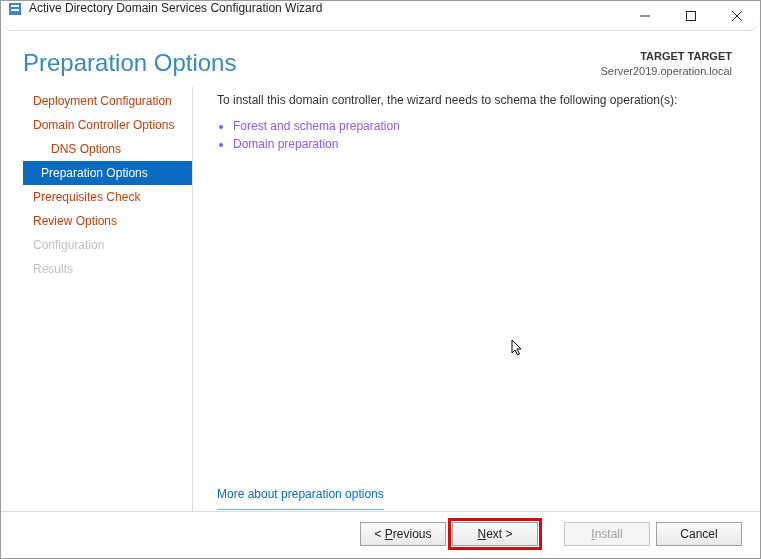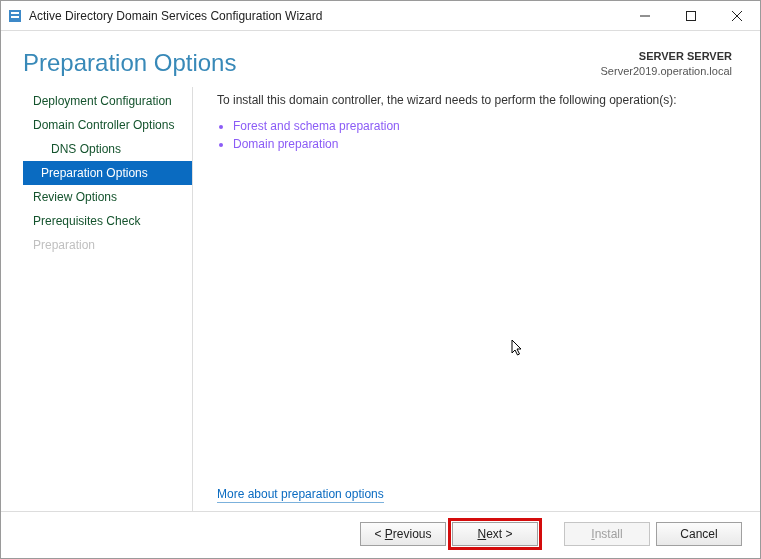"Active Directory Domain Services" .titlebar { align-items: center -> flex-start; border-radius: none -> 12px }
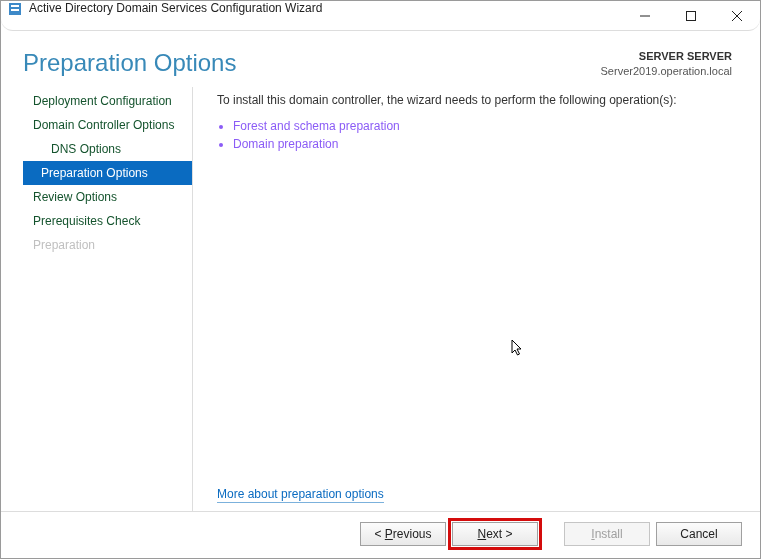"SERVER SERVER" div.lbl { text: SERVER SERVER -> TARGET TARGET }
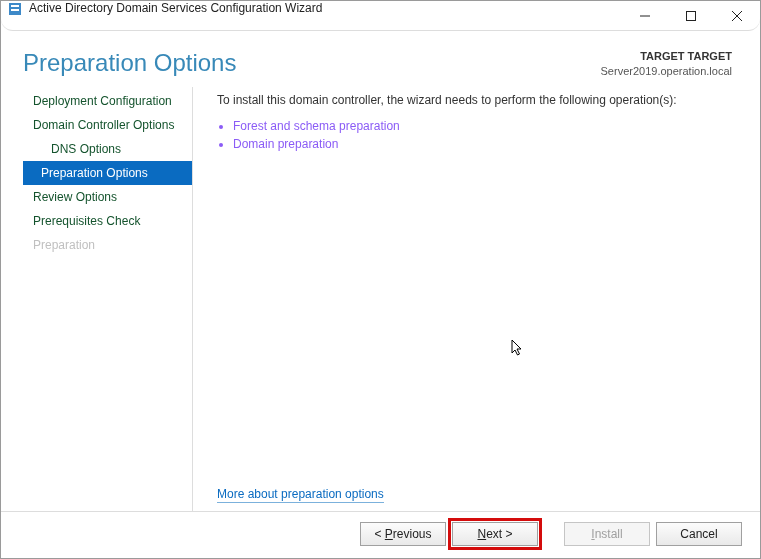"Deployment Configuration" .nav-item { color: #14532d -> #c2410c }
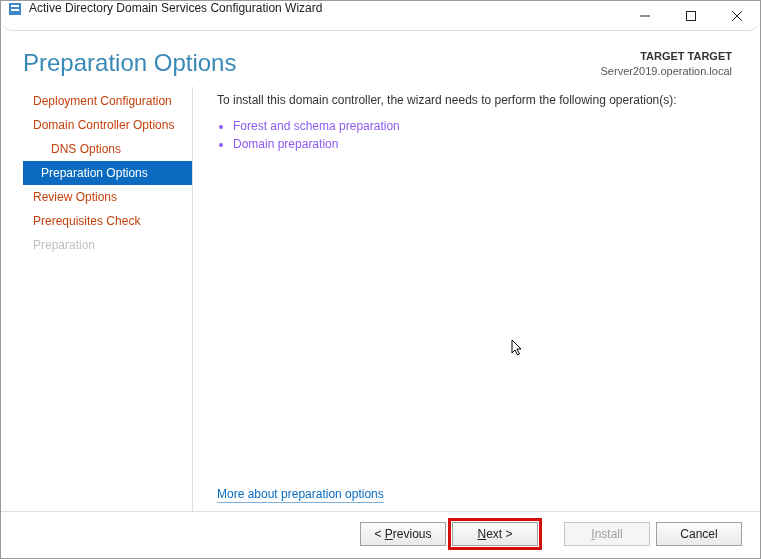"To install this domain controller," div.main-text { text: perform -> schema }
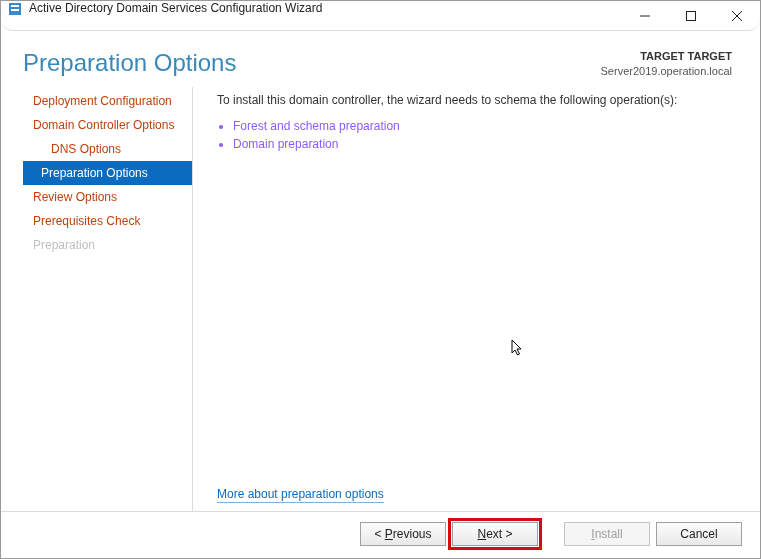"Review Options" div.nav-item { order: before "Prerequisites Check" -> after "Prerequisites Check" }
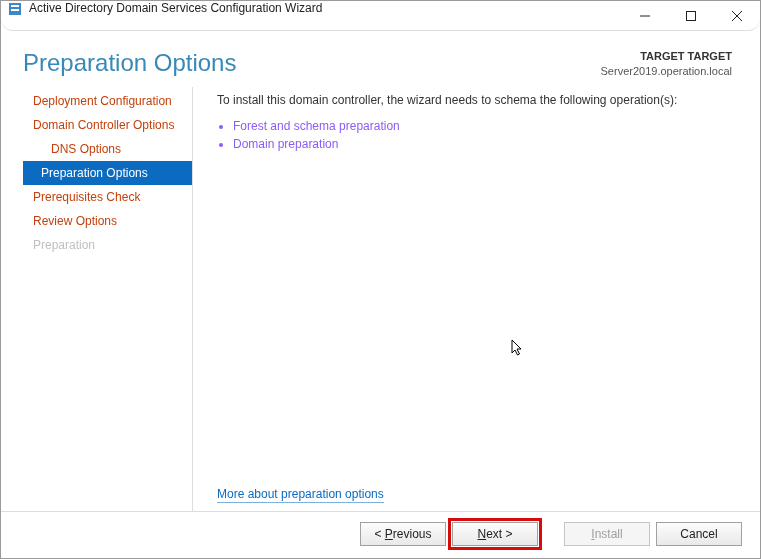"Preparation" div.nav-item { text: Preparation -> Configuration }
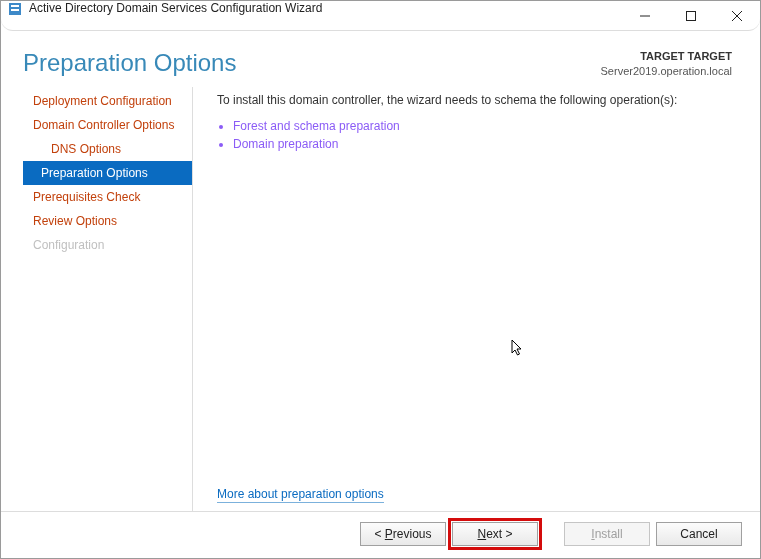"Results" div.nav-item { html: none -> <div>Results</div> }
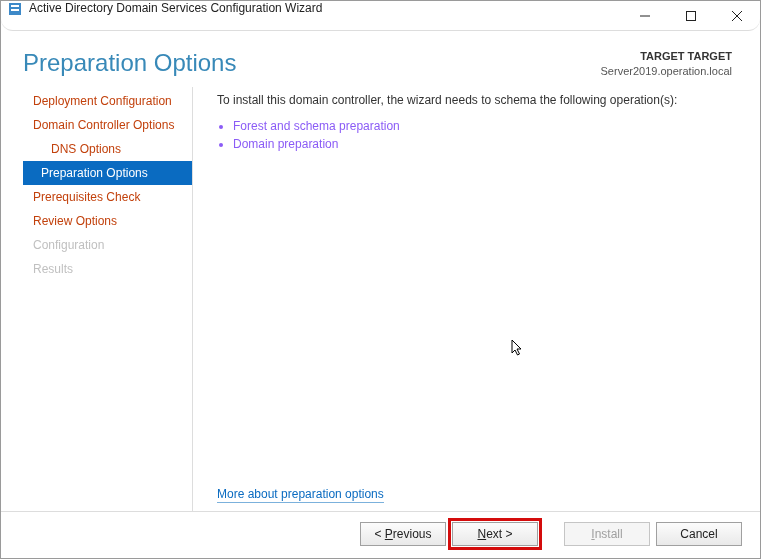"More about preparation options" .help-link a { padding-bottom: 1px -> 8px }
